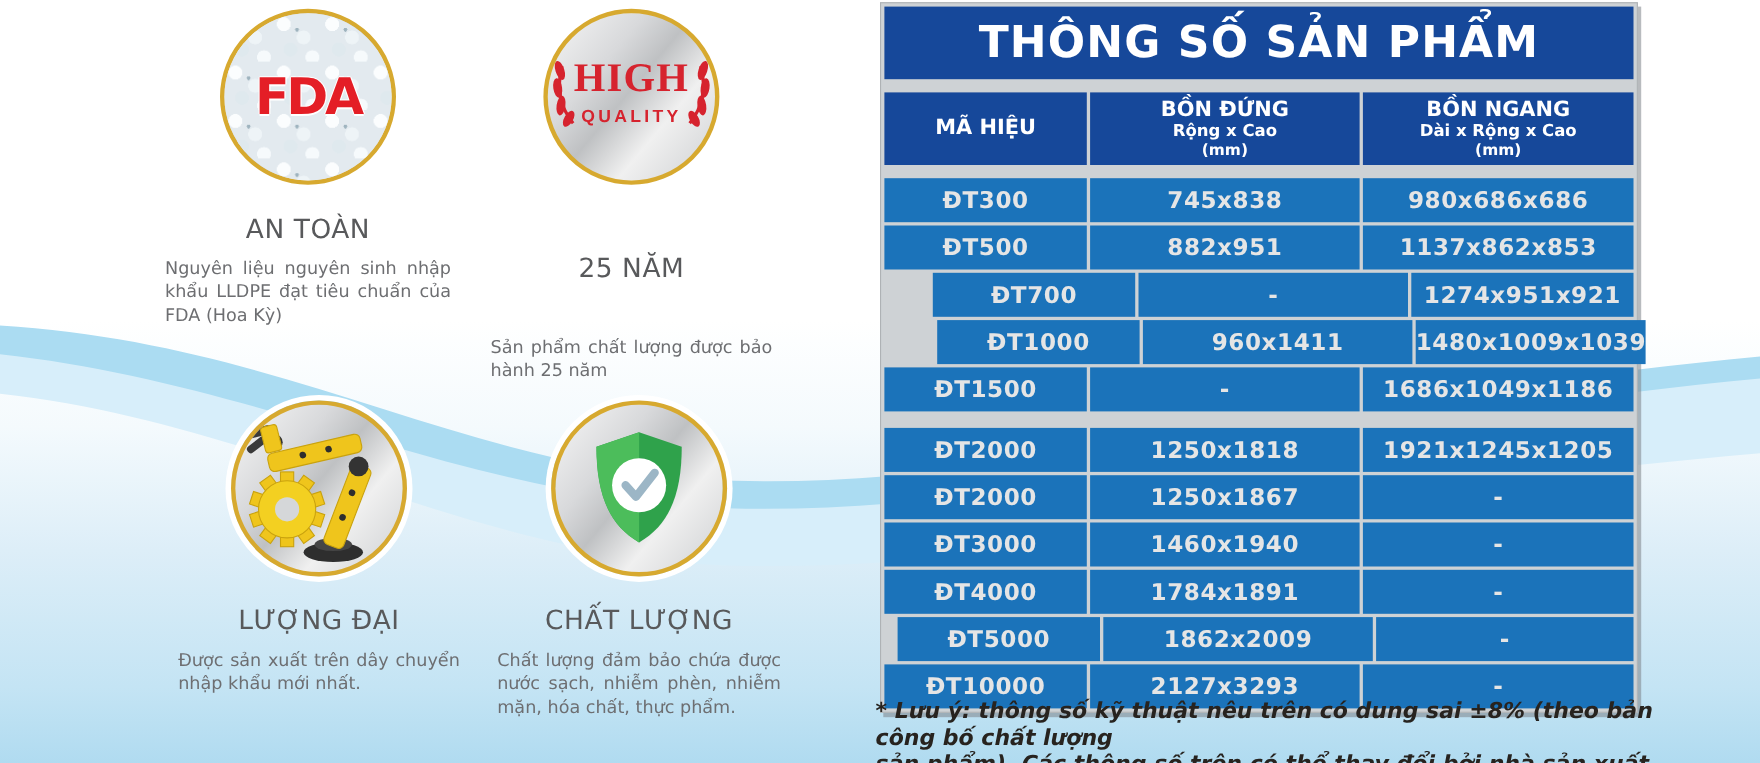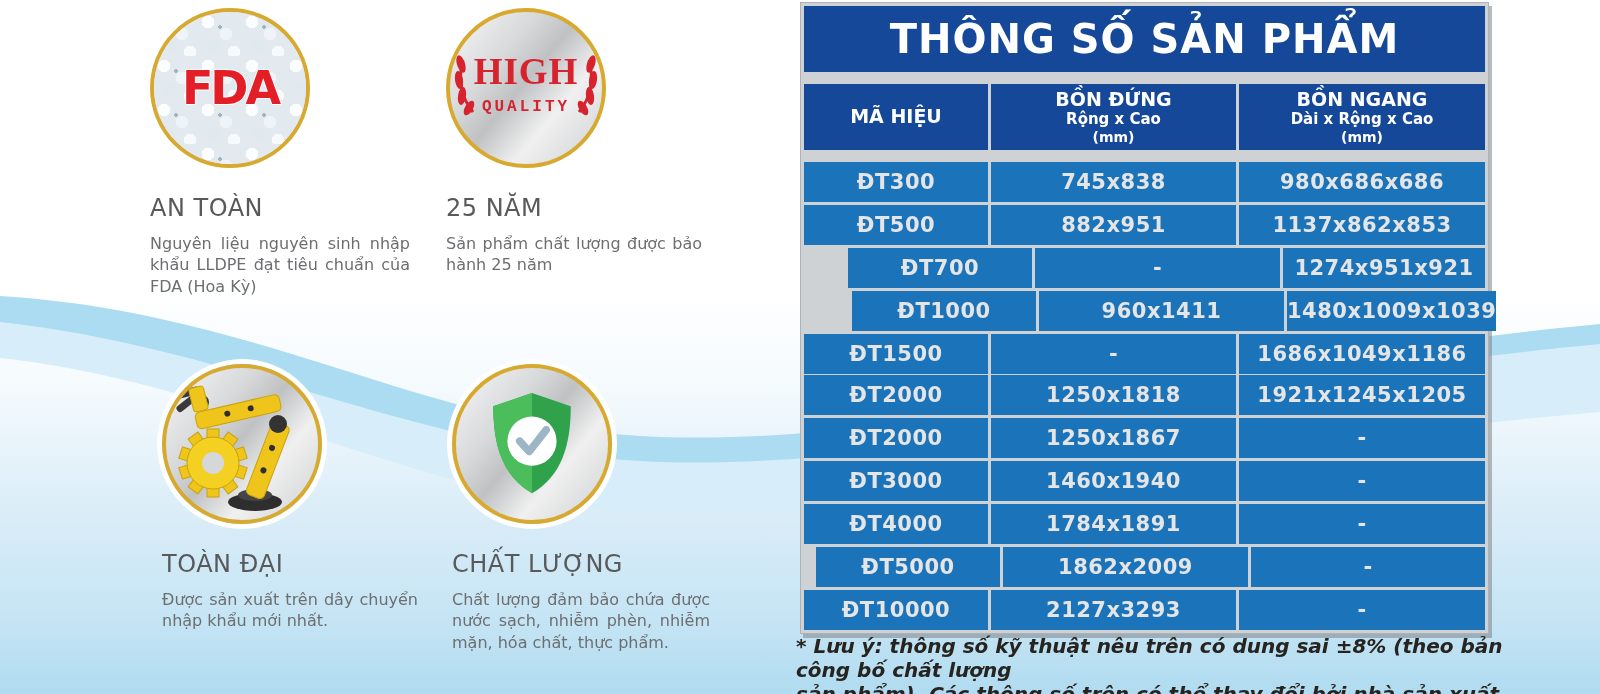"FDA" .badge { align-items: none -> center }
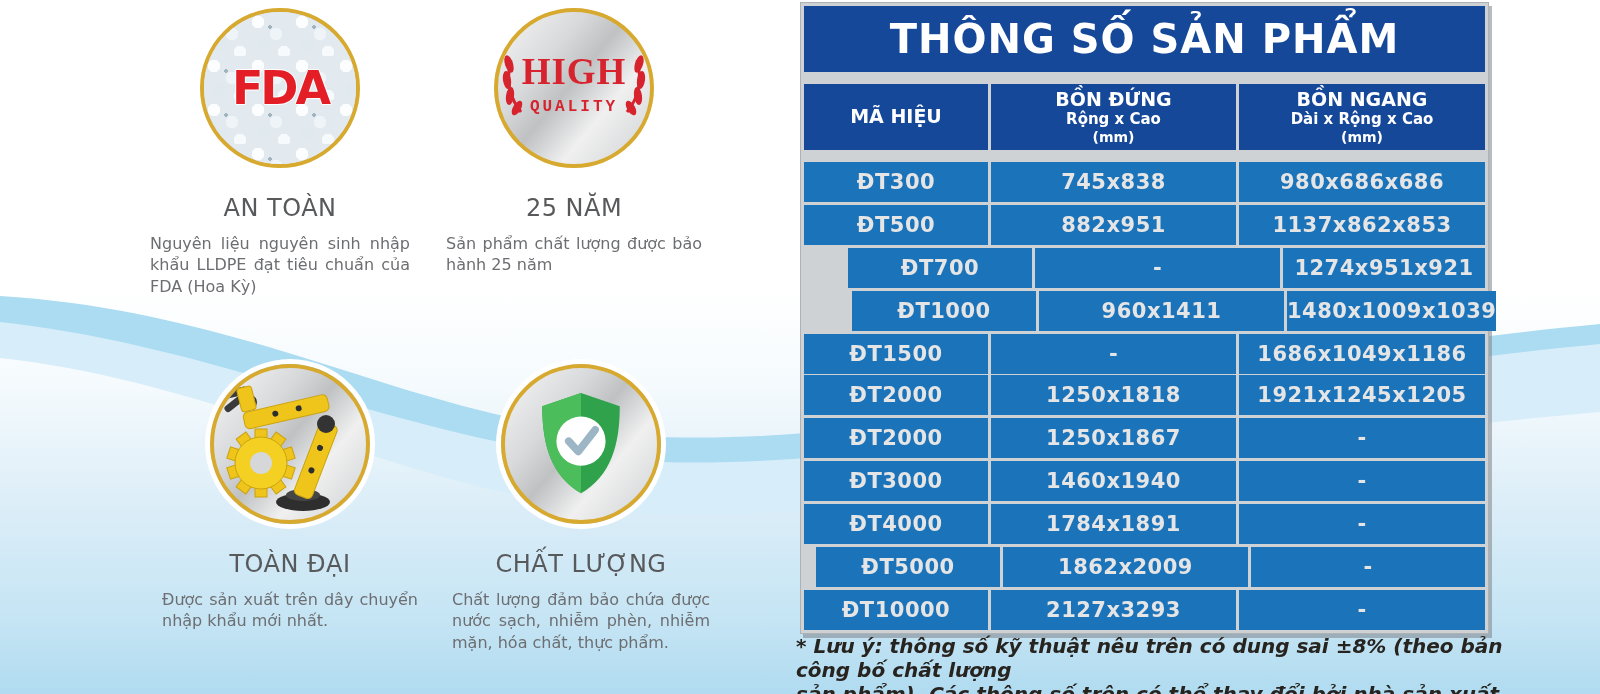"HIGH" #badge-2 { gap: none -> 36px }
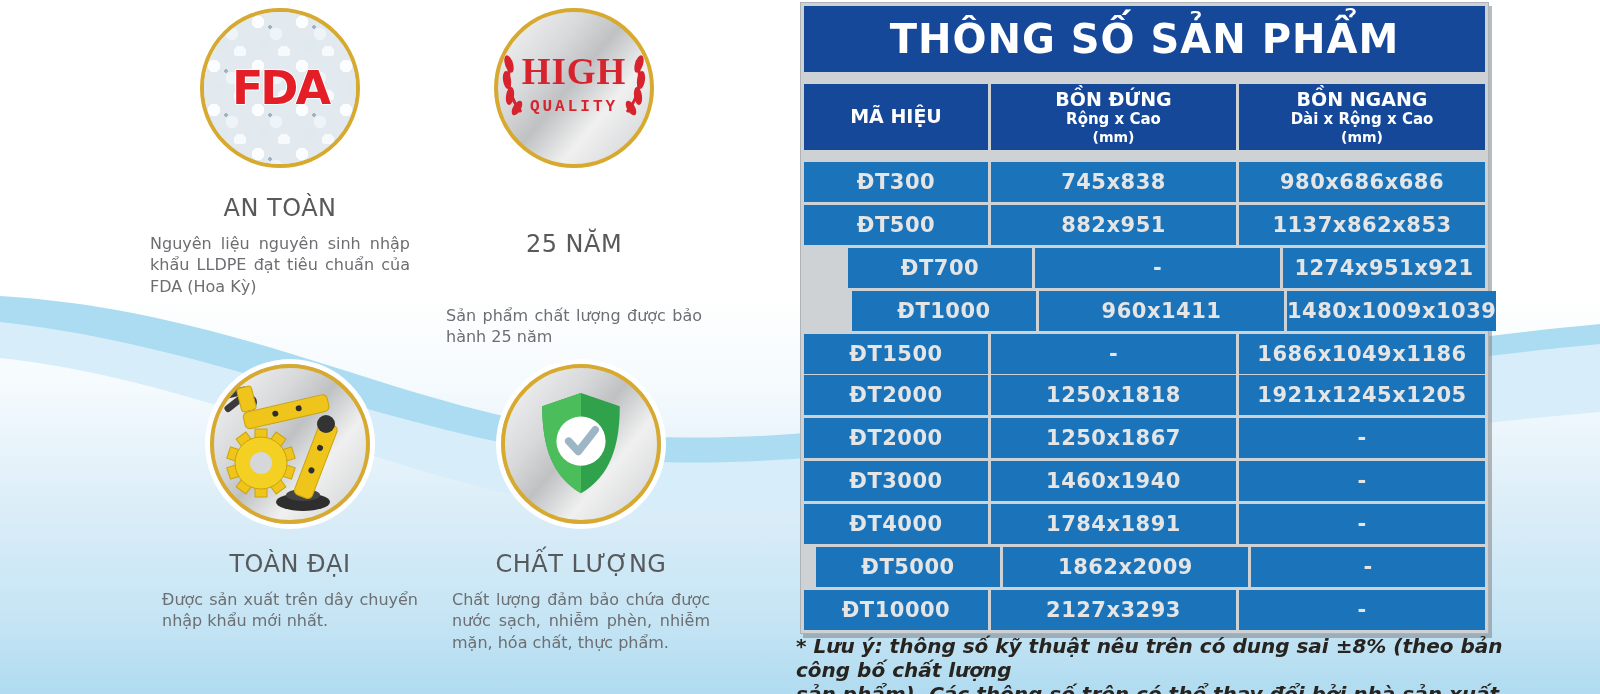"QUALITY" .medal-quality { font-family: Liberation Mono, monospace -> Liberation Sans, sans-serif }
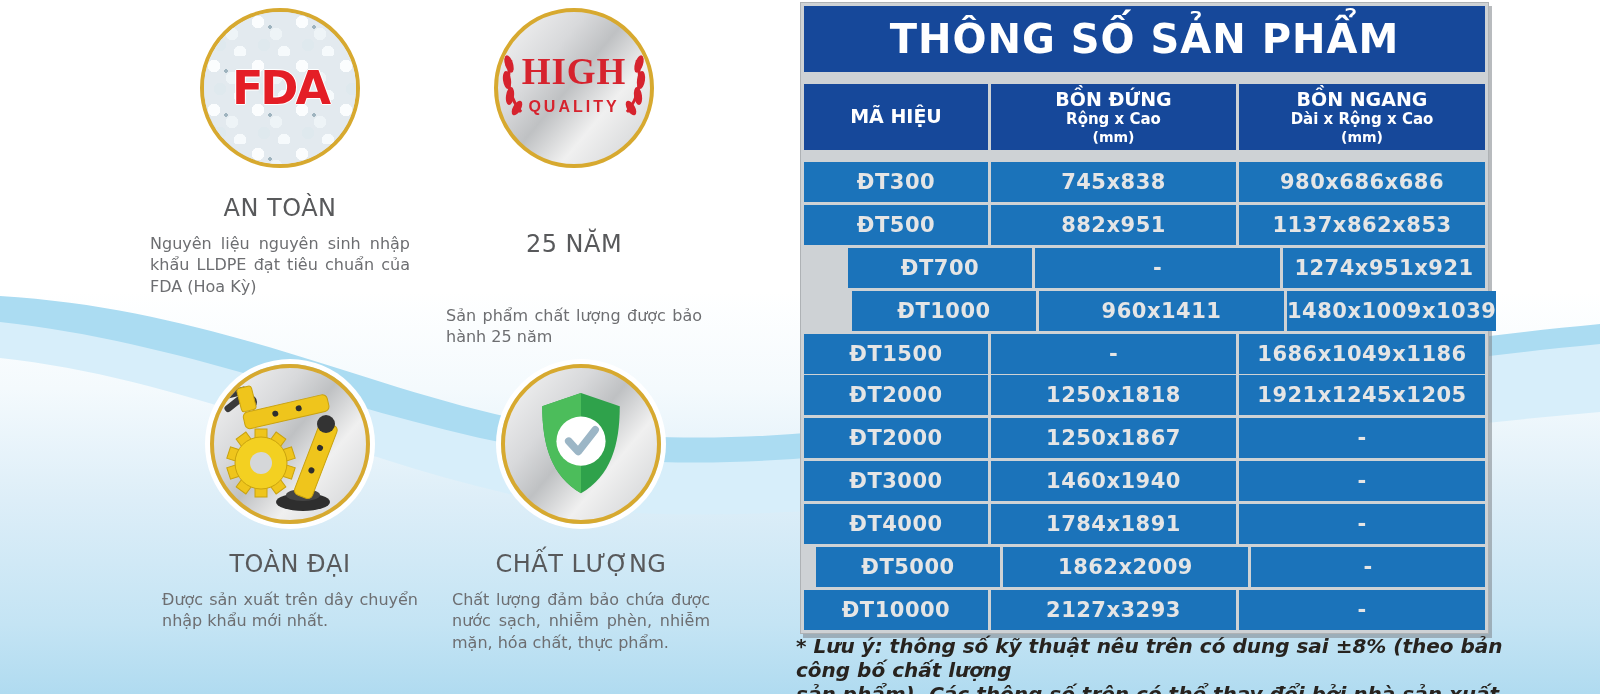"ĐT1500" div.trow { margin-bottom: 1px -> 15px }
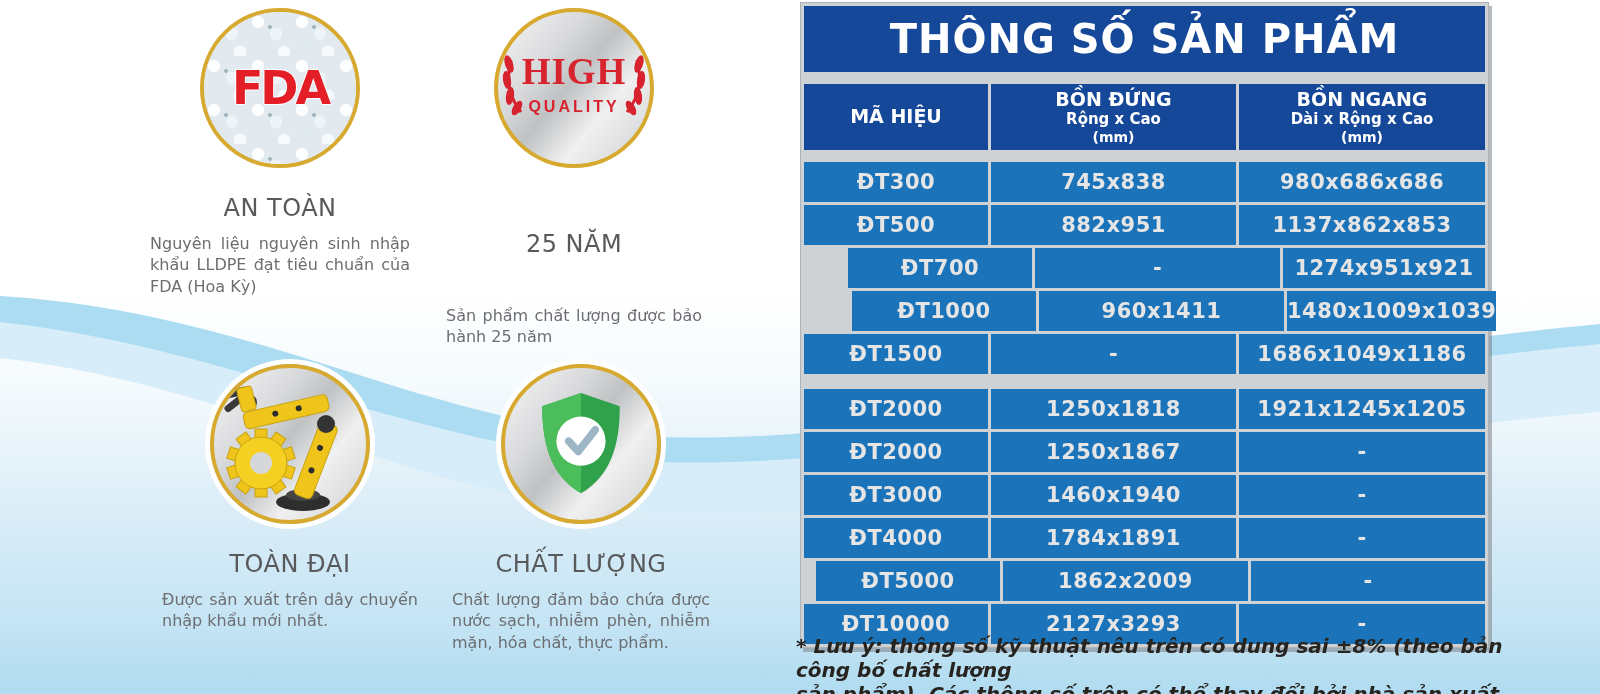"TOÀN ĐẠI" div.badge-title { text: TOÀN -> LƯỢNG }
